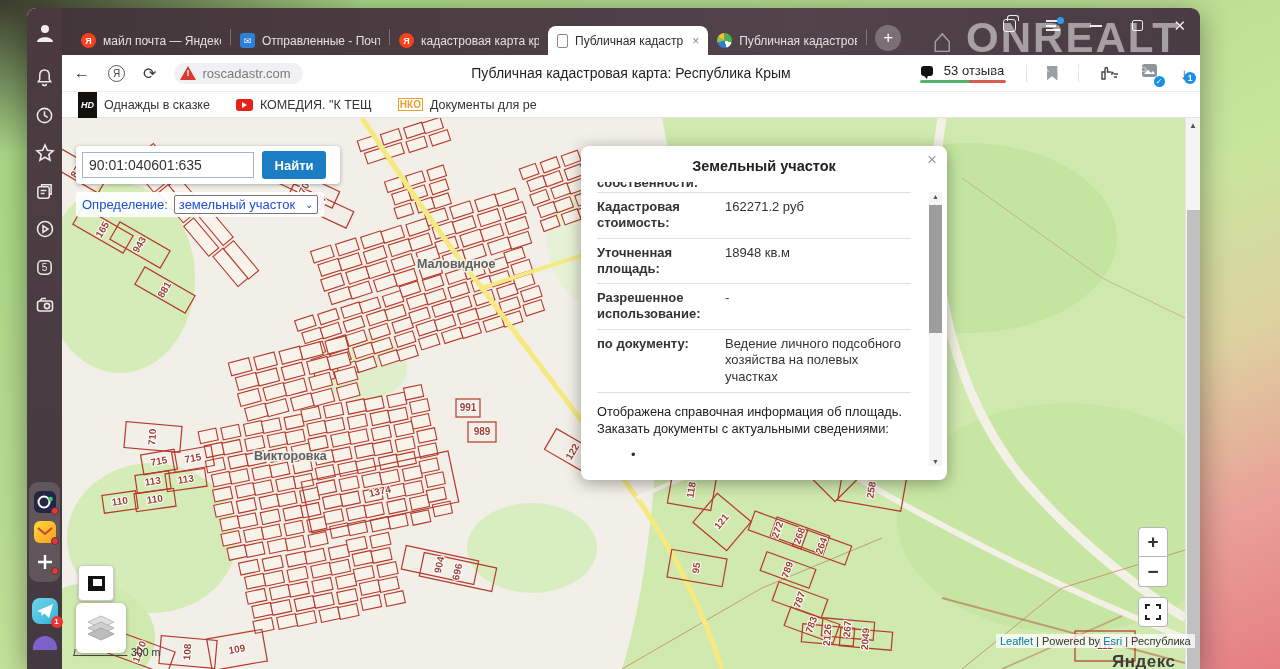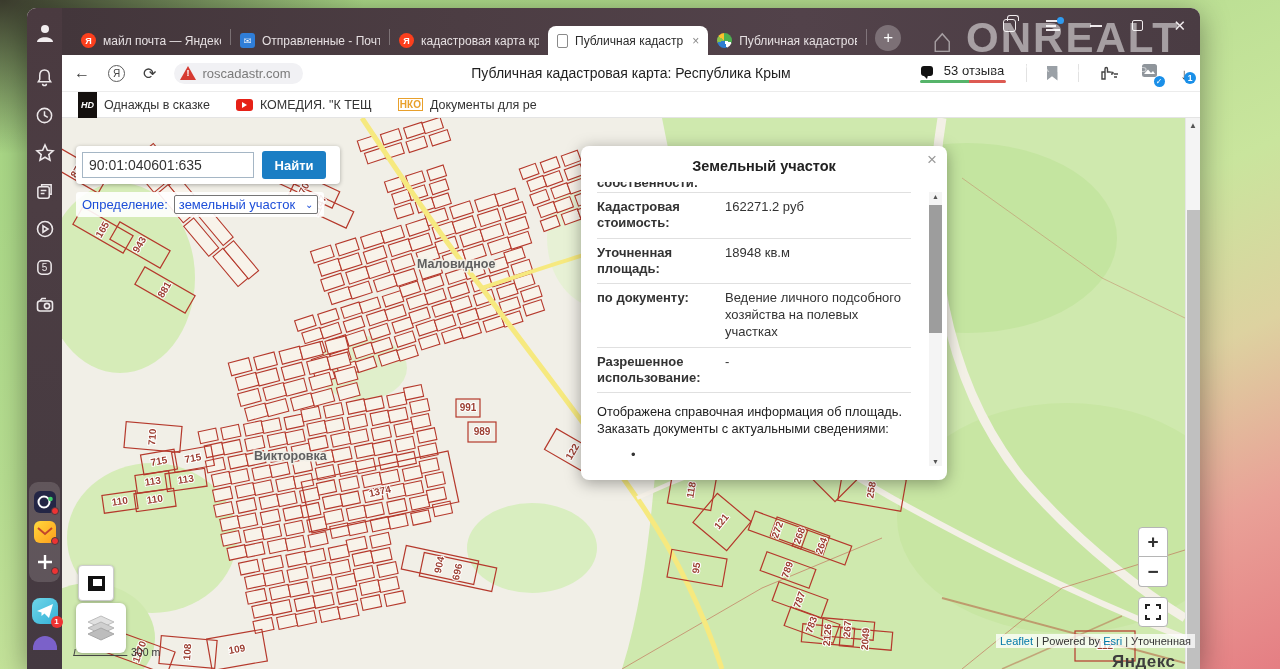"по документу:" div.prow { order: before "Разрешенное использование:" -> after "Разрешенное использование:" }
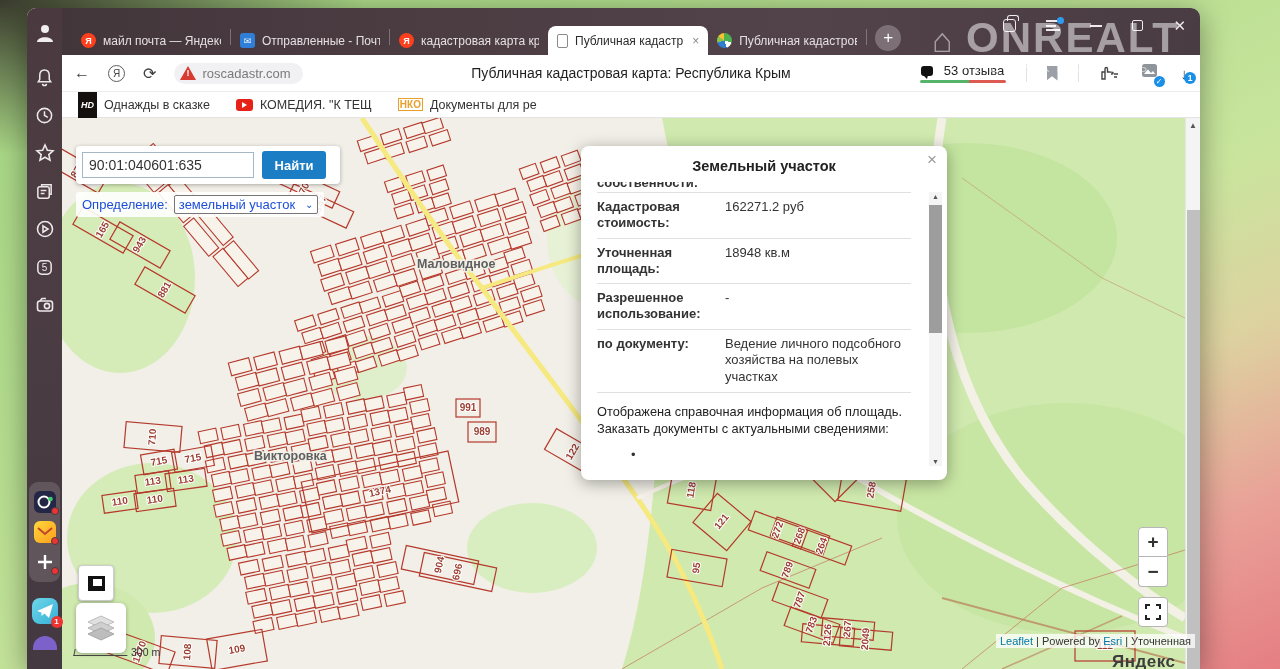"Уточненная" span { text: Уточненная -> Республика }
